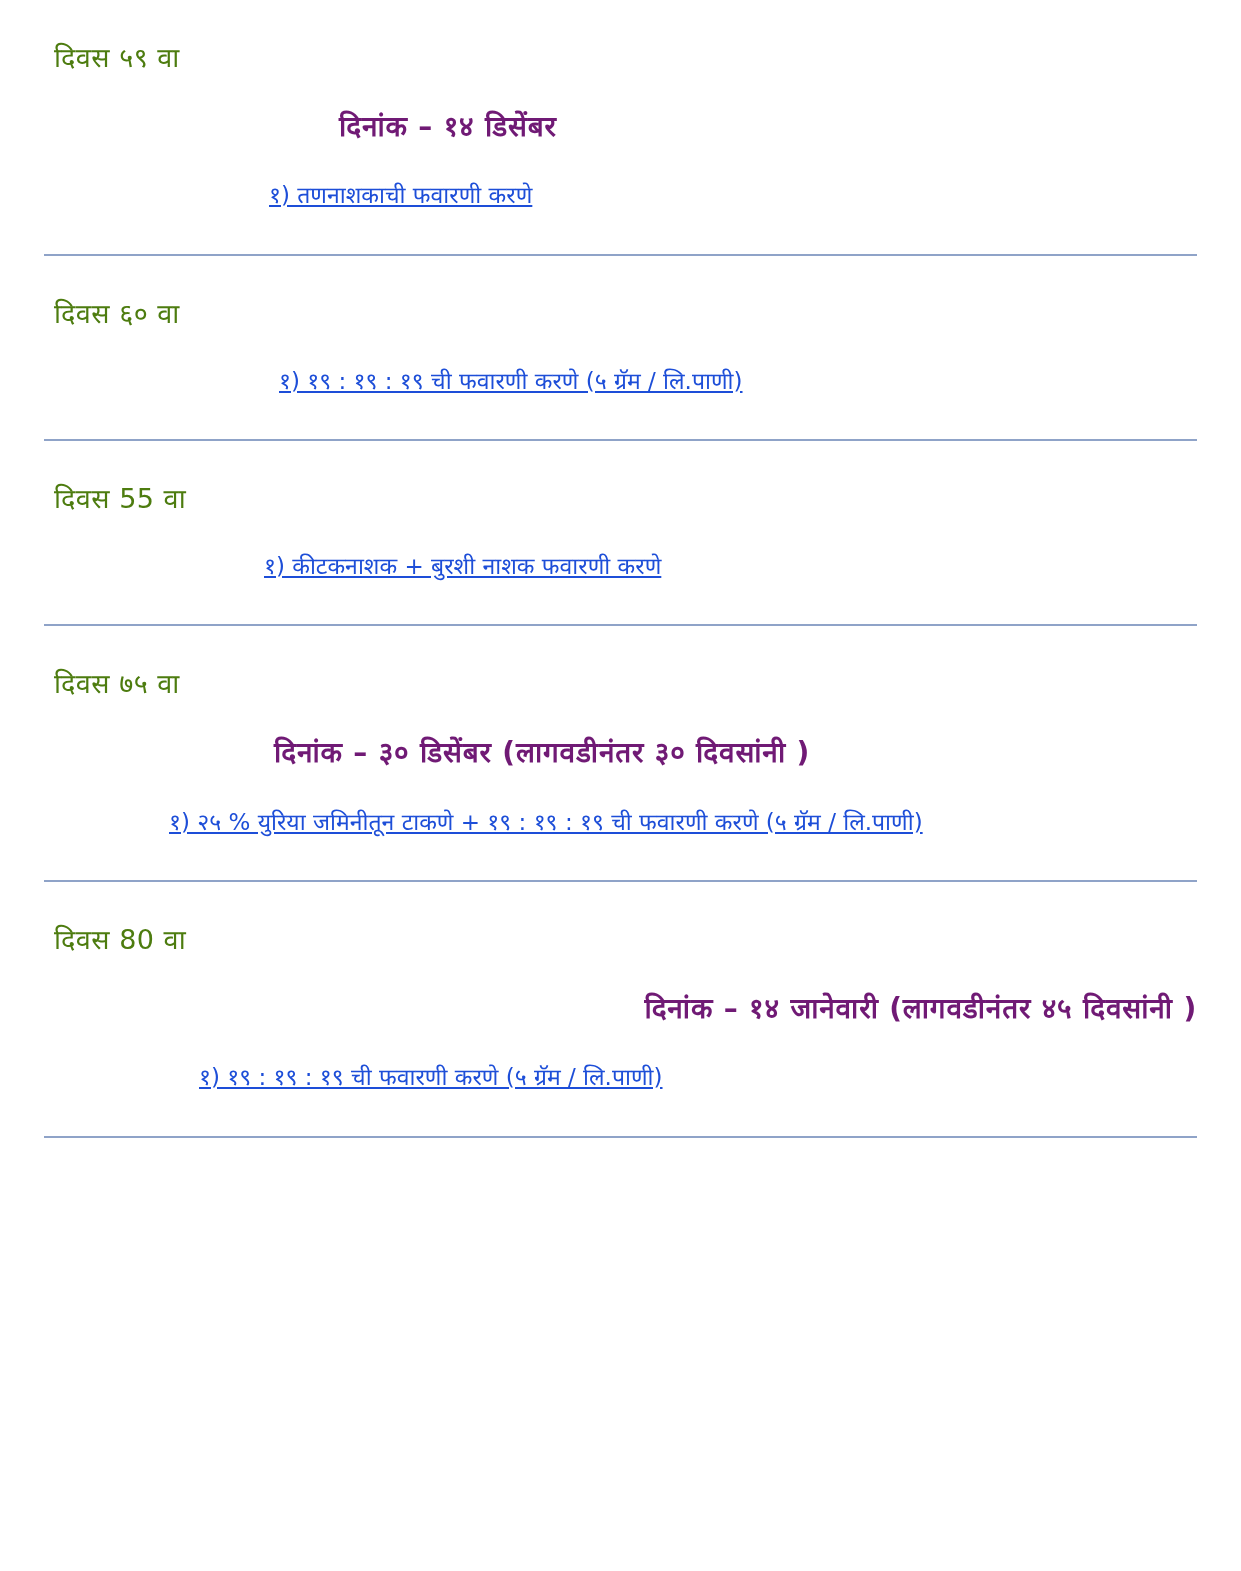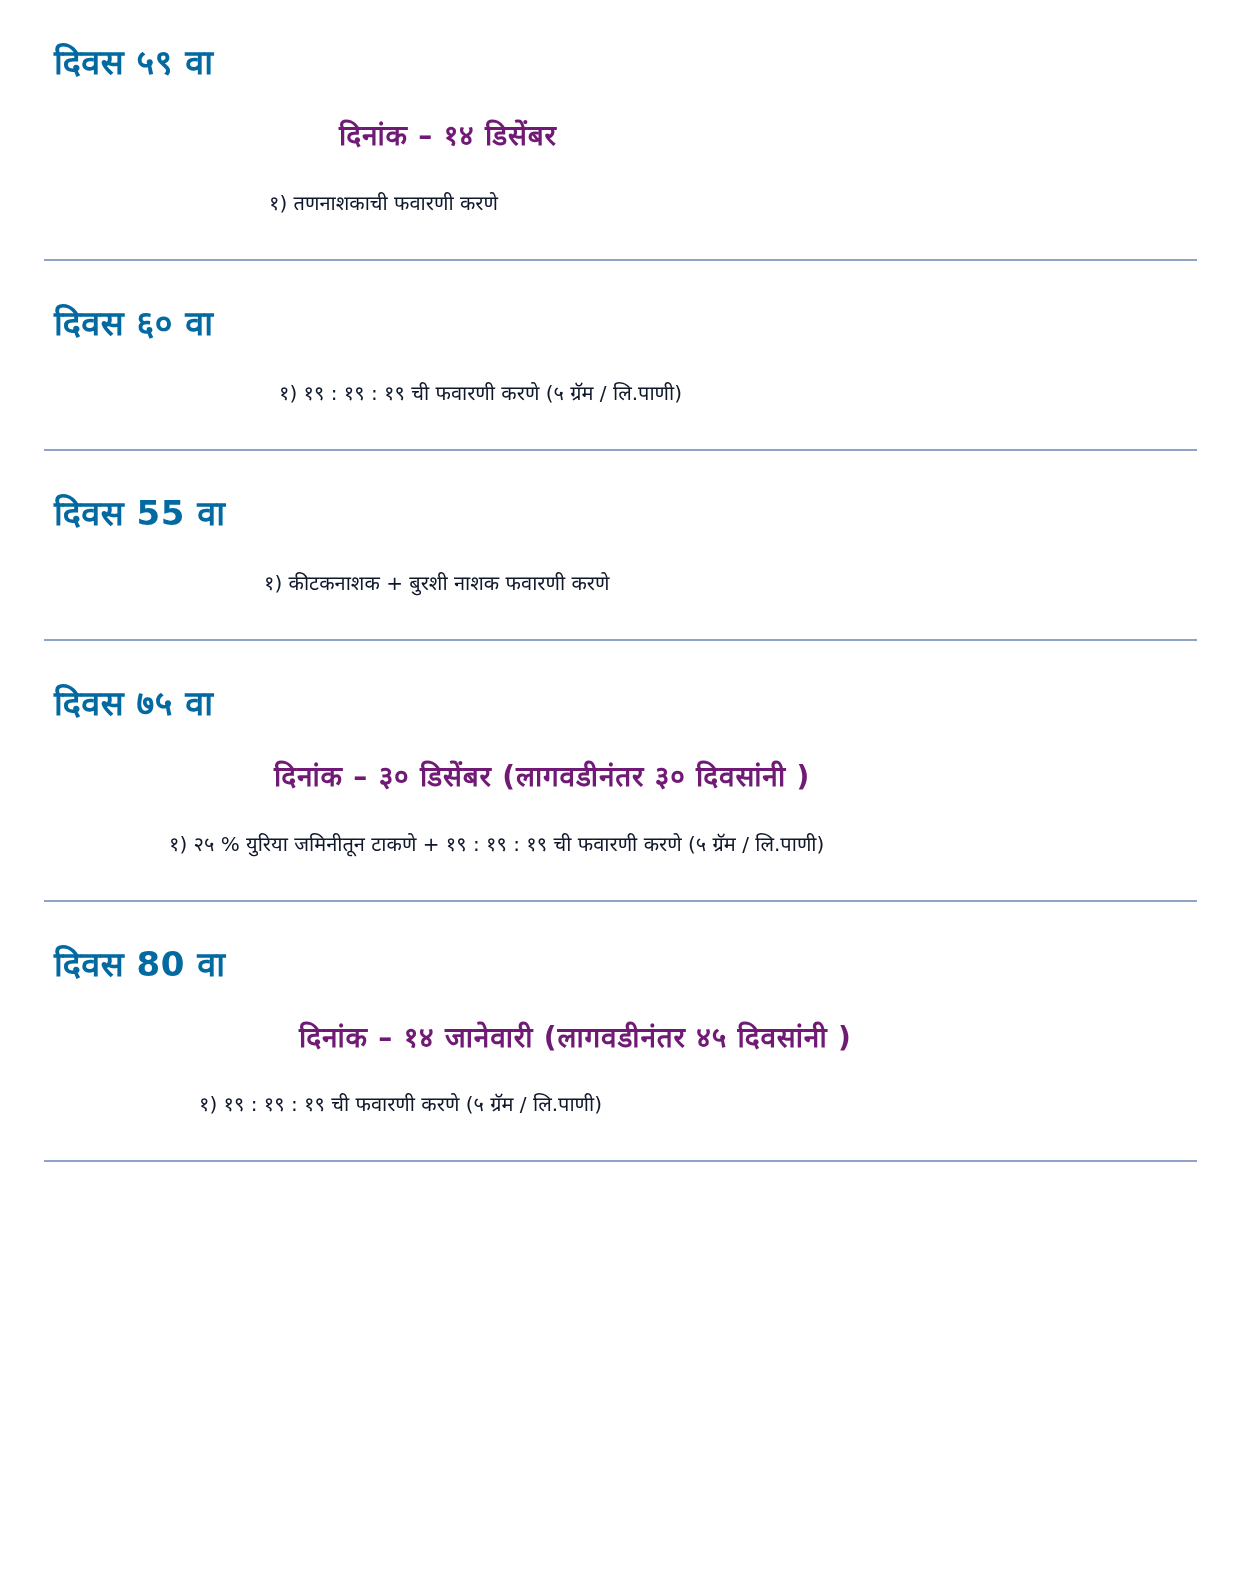"दिवस ५९ वा" .day-title { color: #0369a1 -> #4d7c0f; font-size: 34px -> 27px; font-weight: bold -> normal }
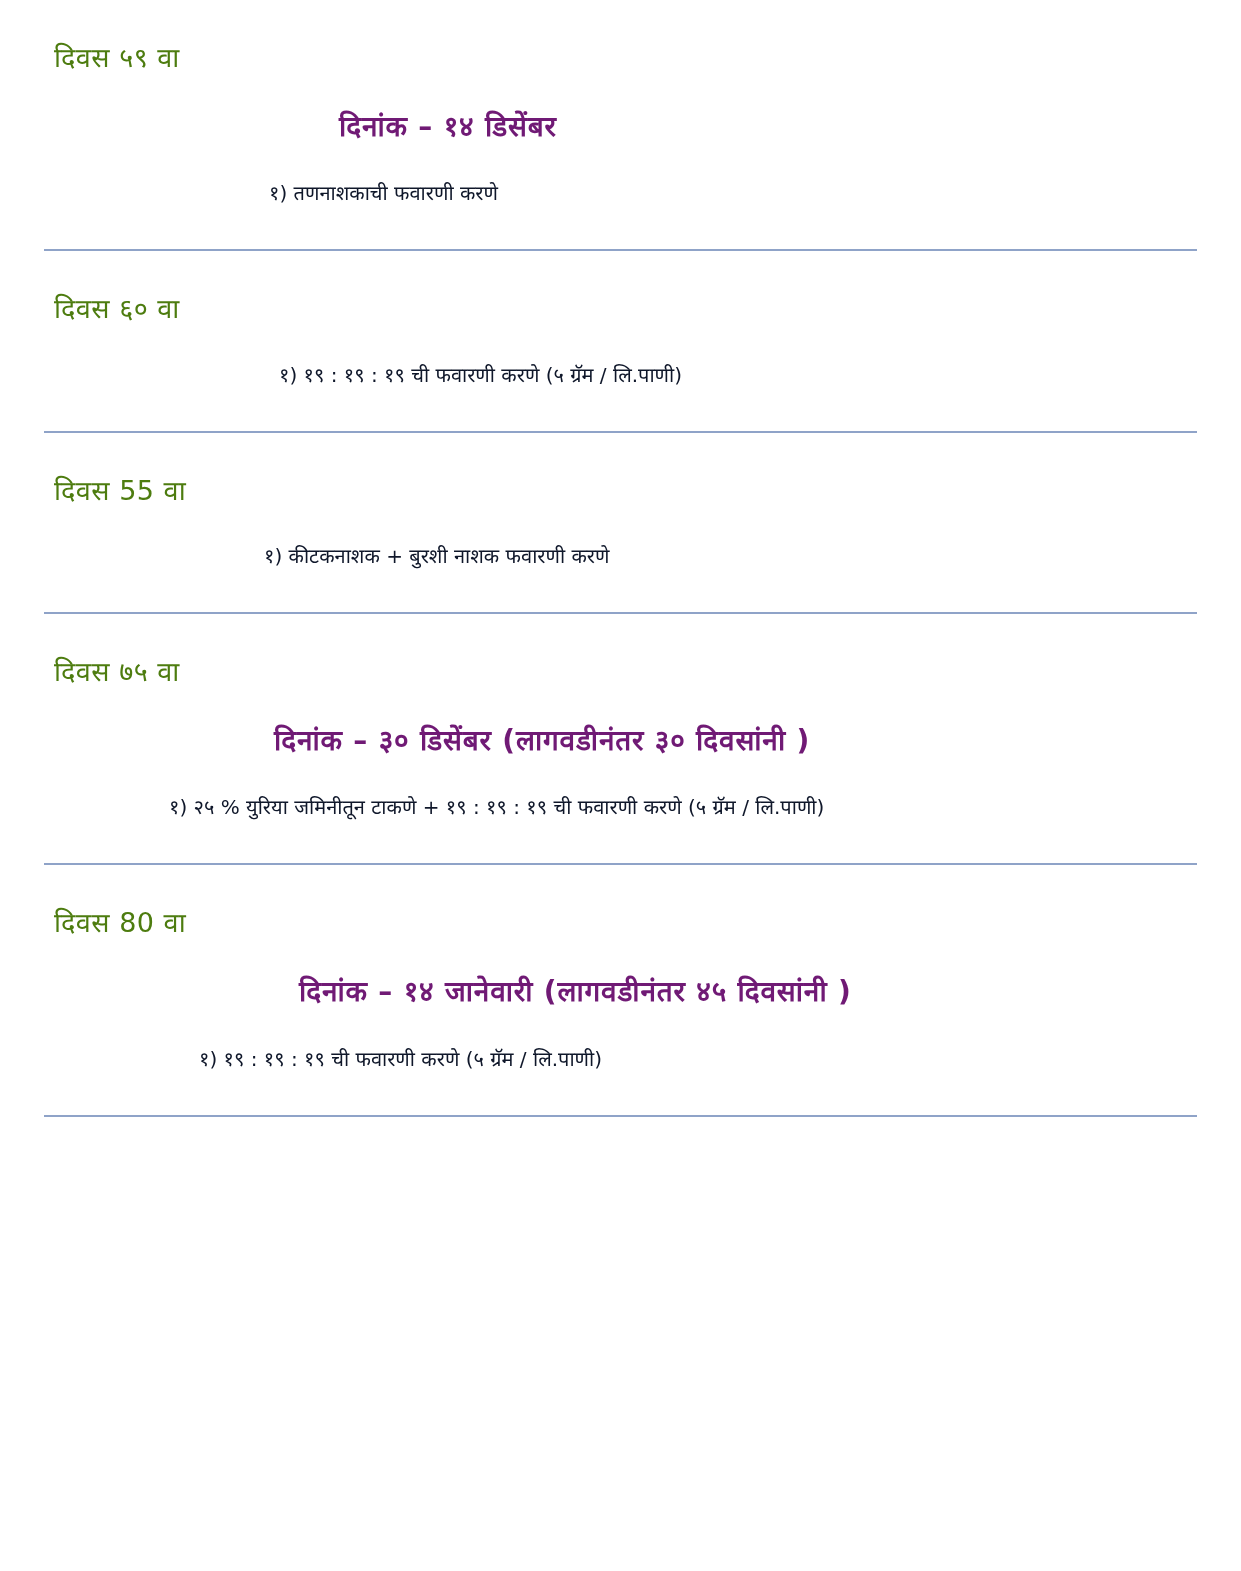"१) तणनाशकाची फवारणी करणे" .task-line { color: #0f172a -> #1d4ed8; font-size: 20px -> 23px; text-decoration: none -> underline }
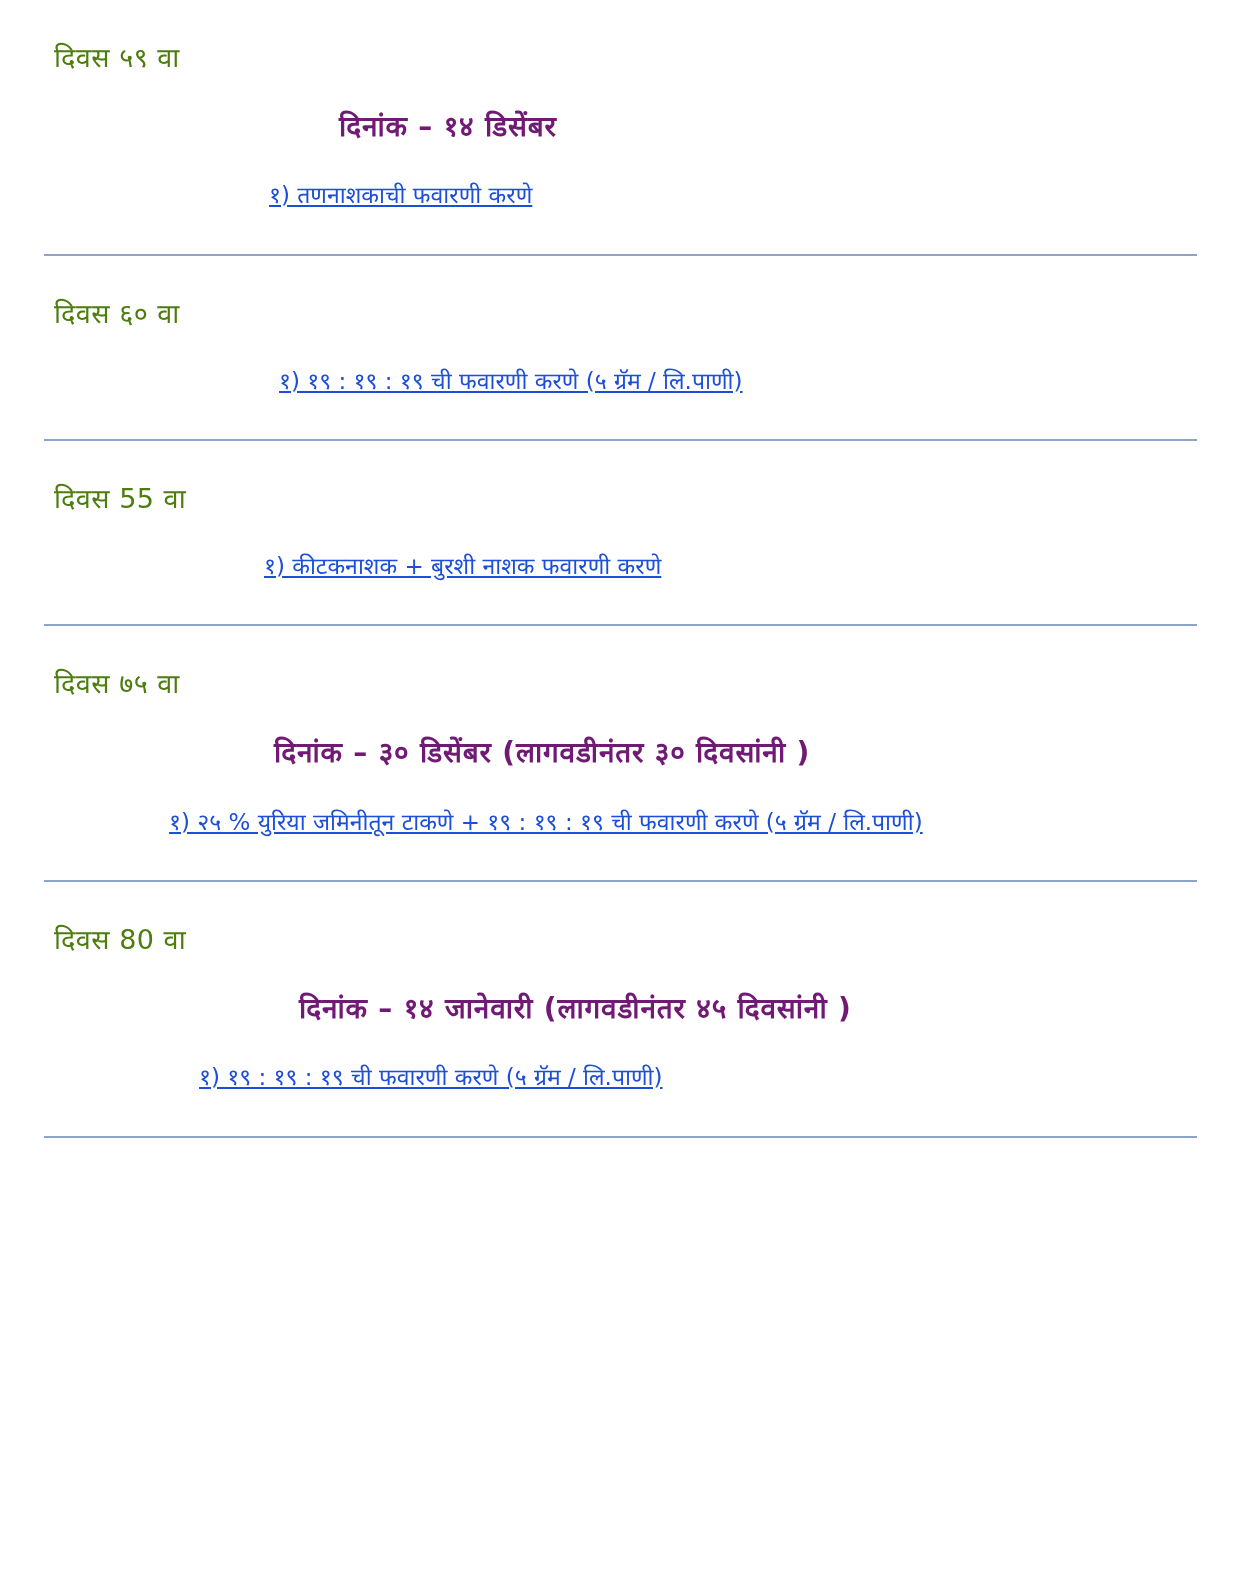"दिनांक – १४ जानेवारी (लागवडीनंतर" .d5 .date-line { text-align: none -> right }
